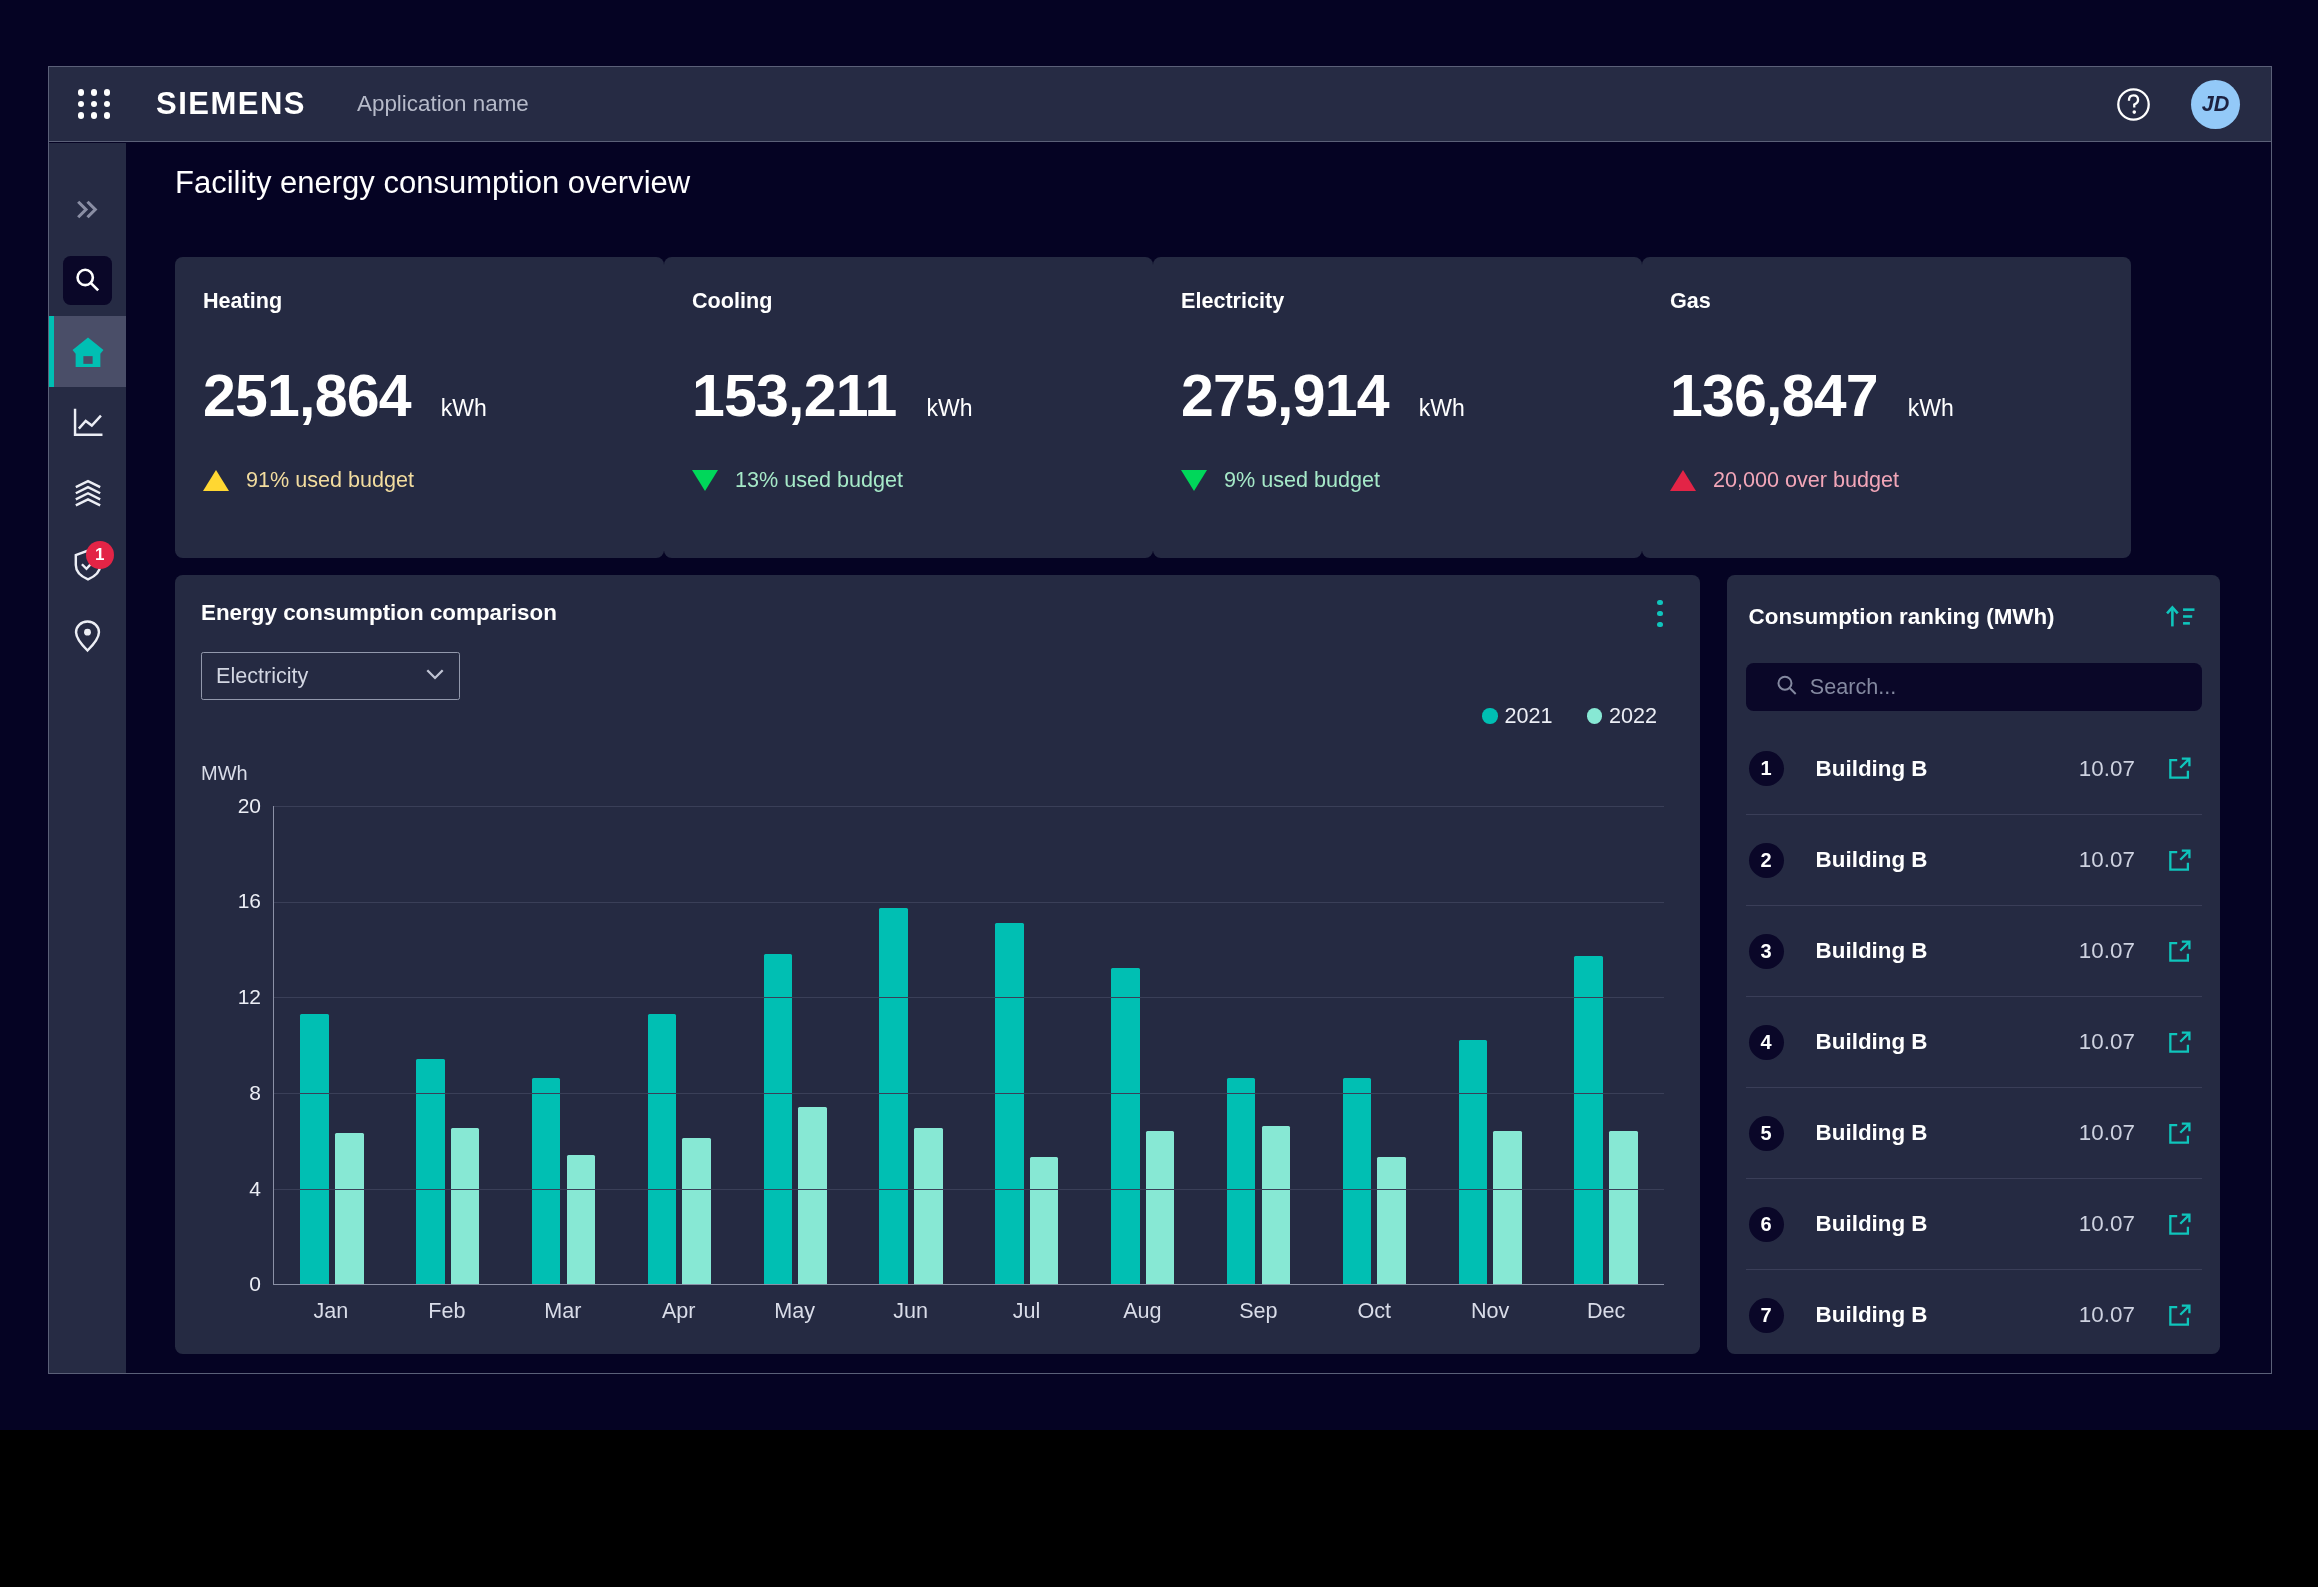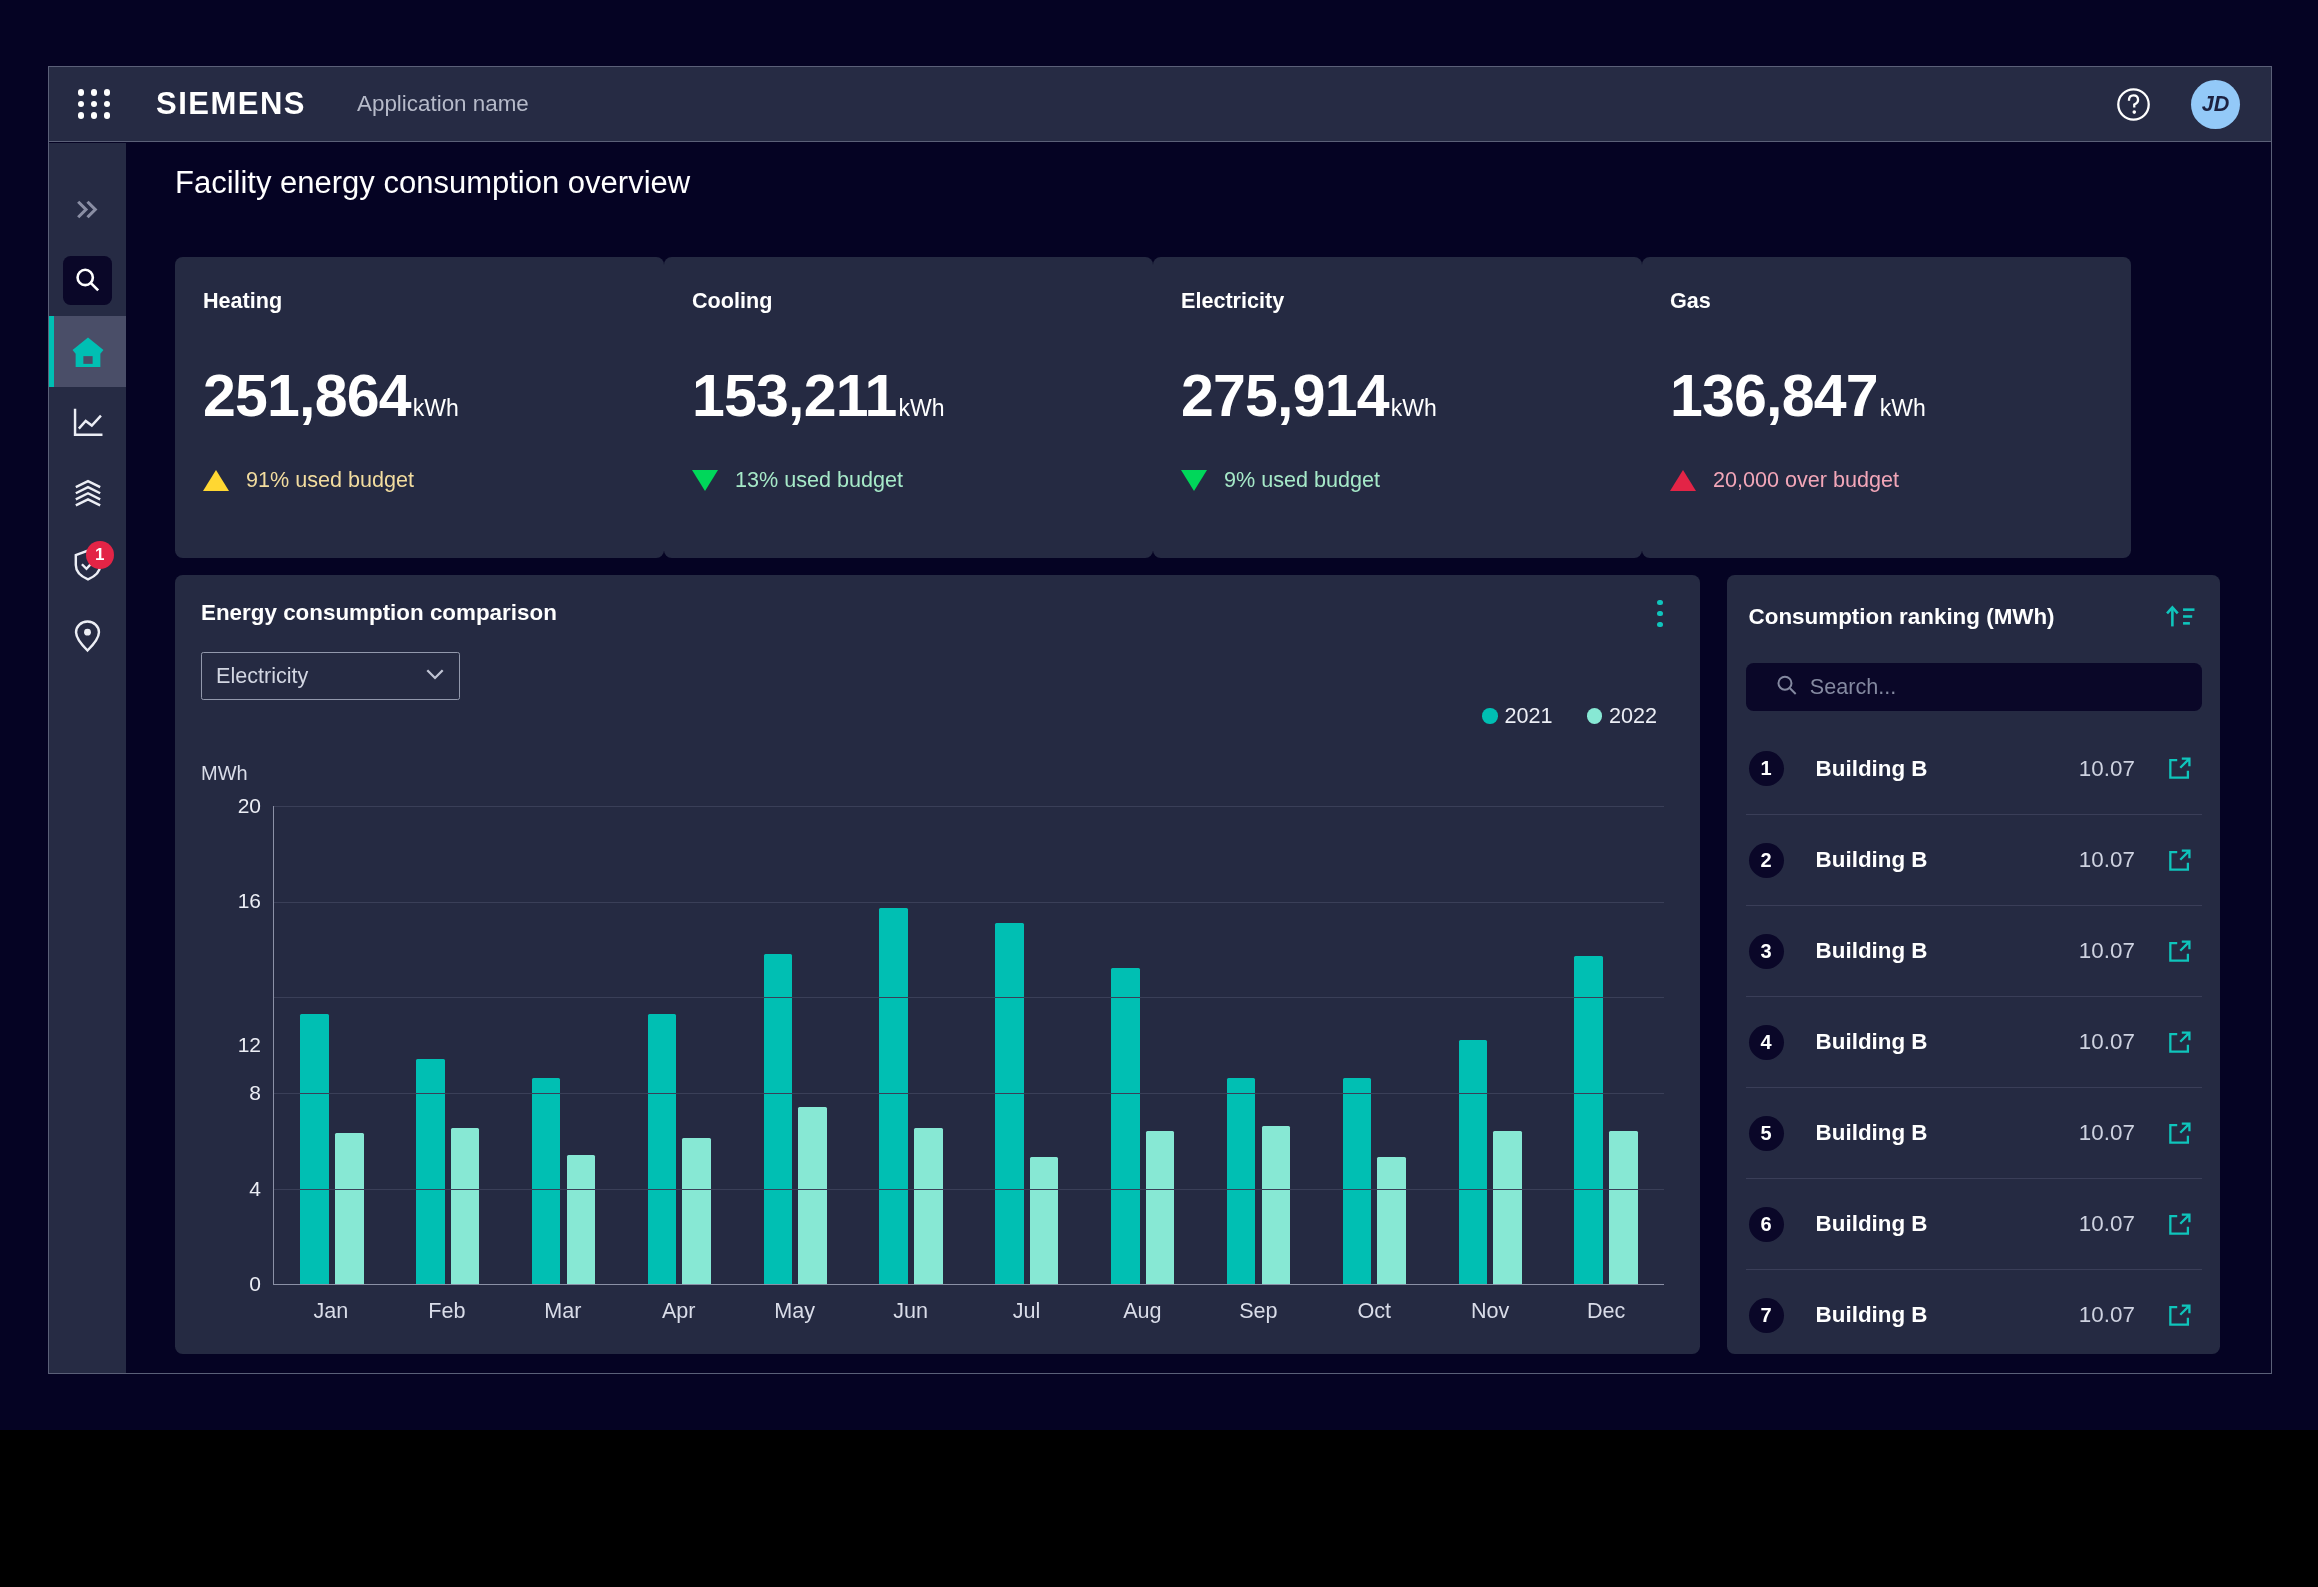"kWh" .kpi-unit { margin-left: 2px -> 30px }
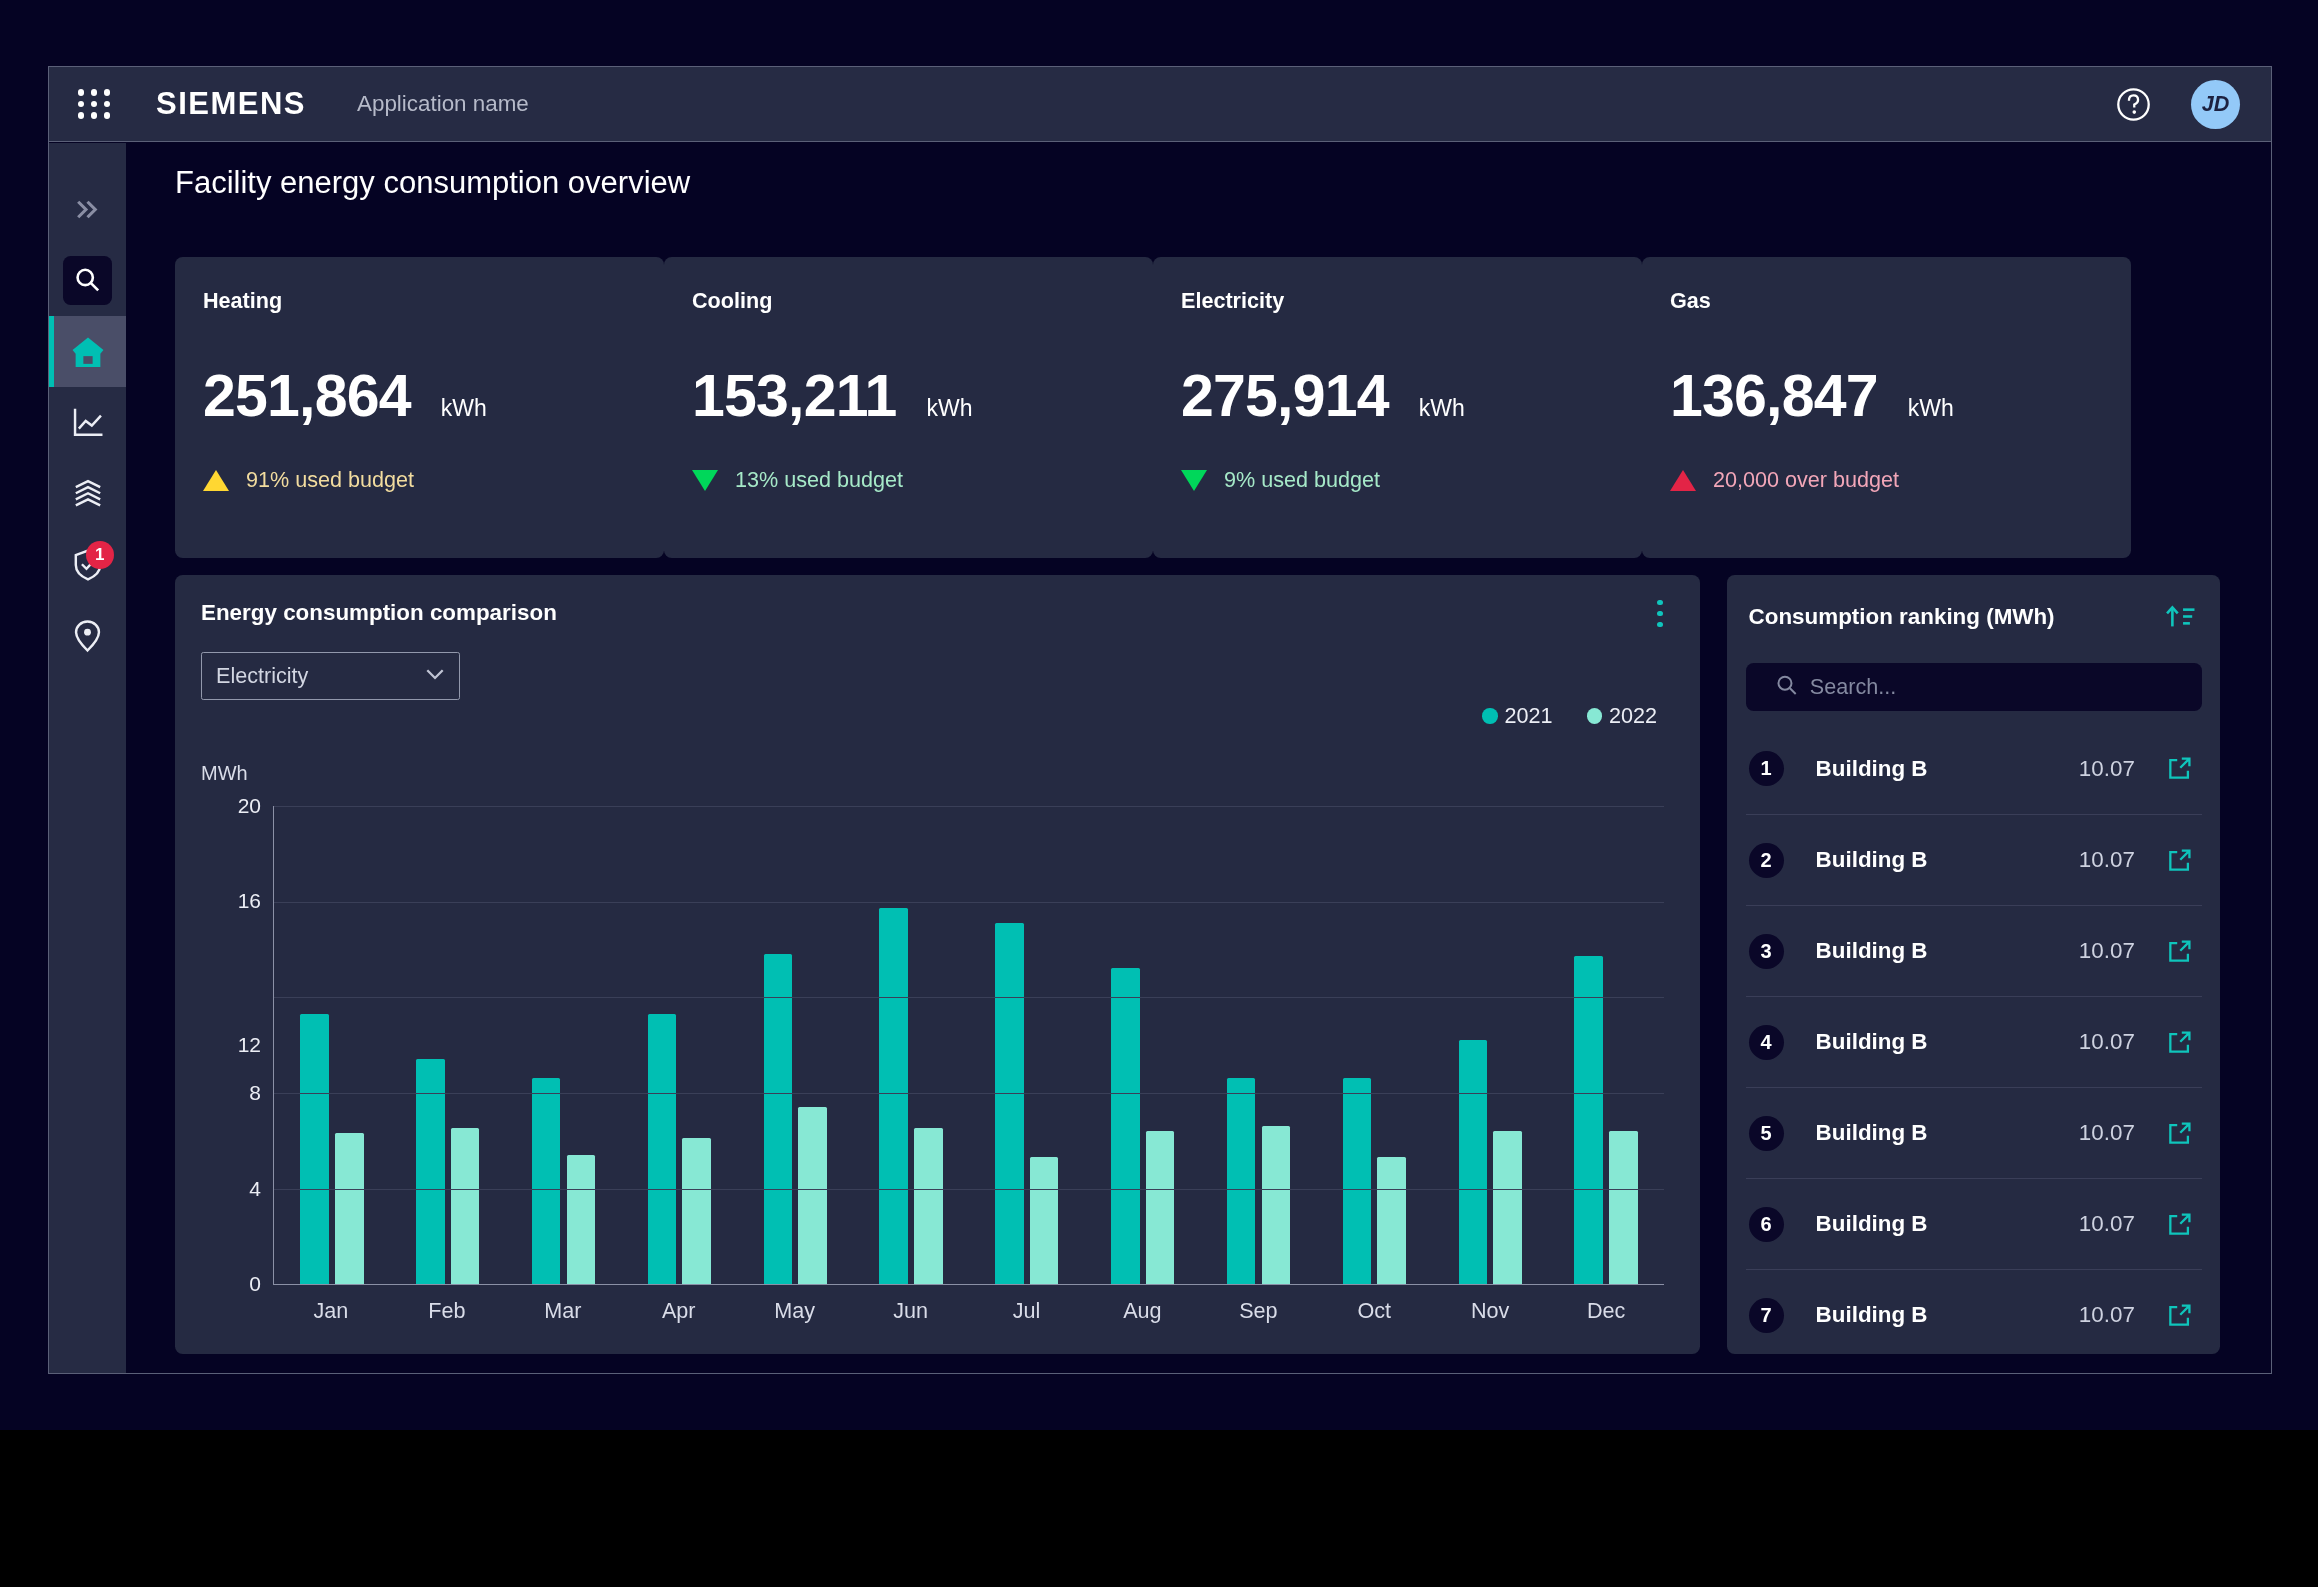"12" span { margin-top: 48px -> none }
